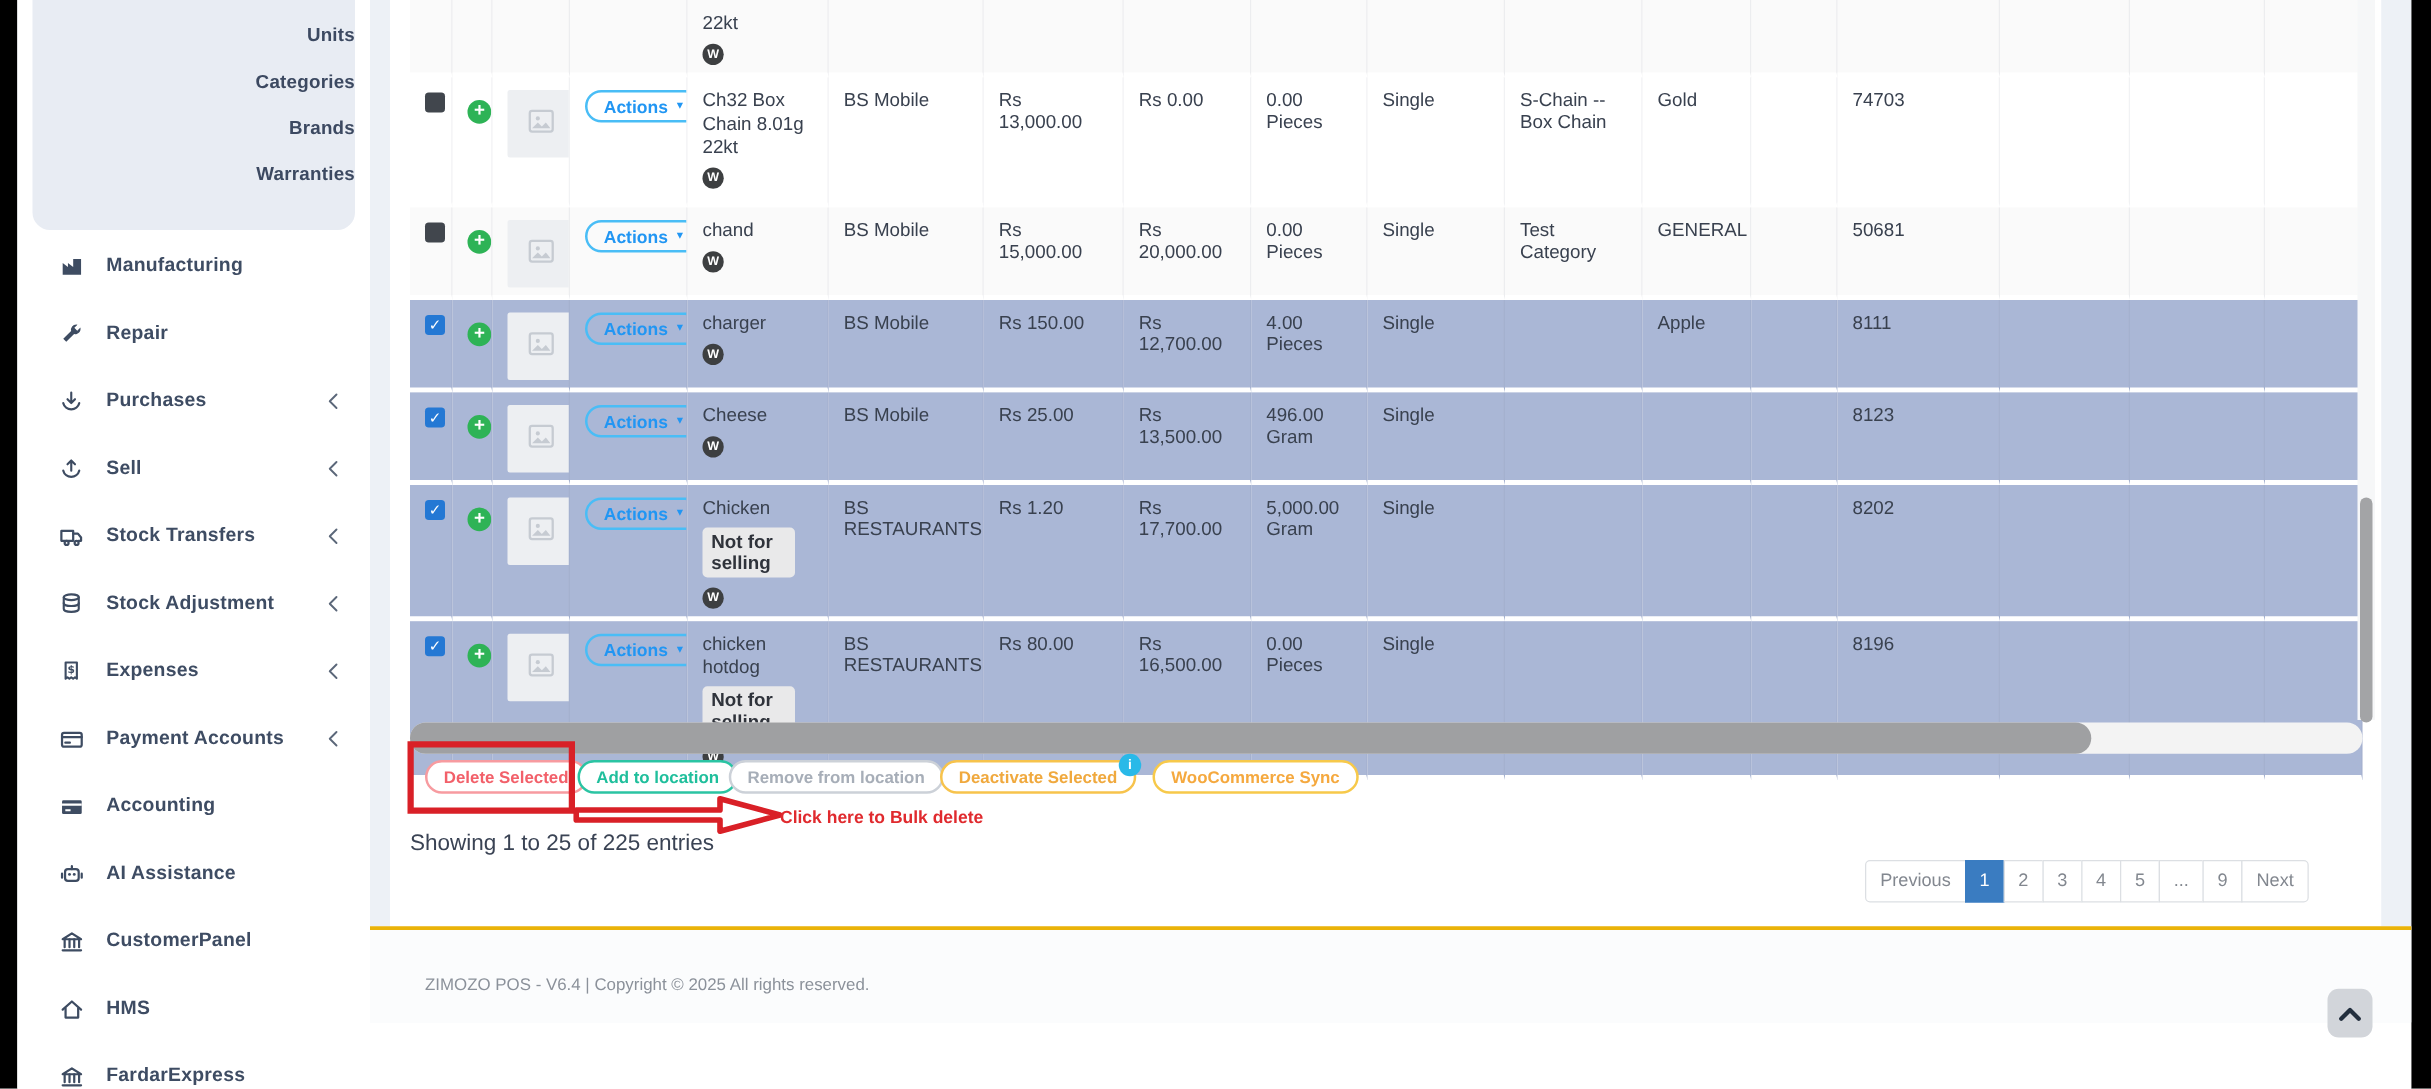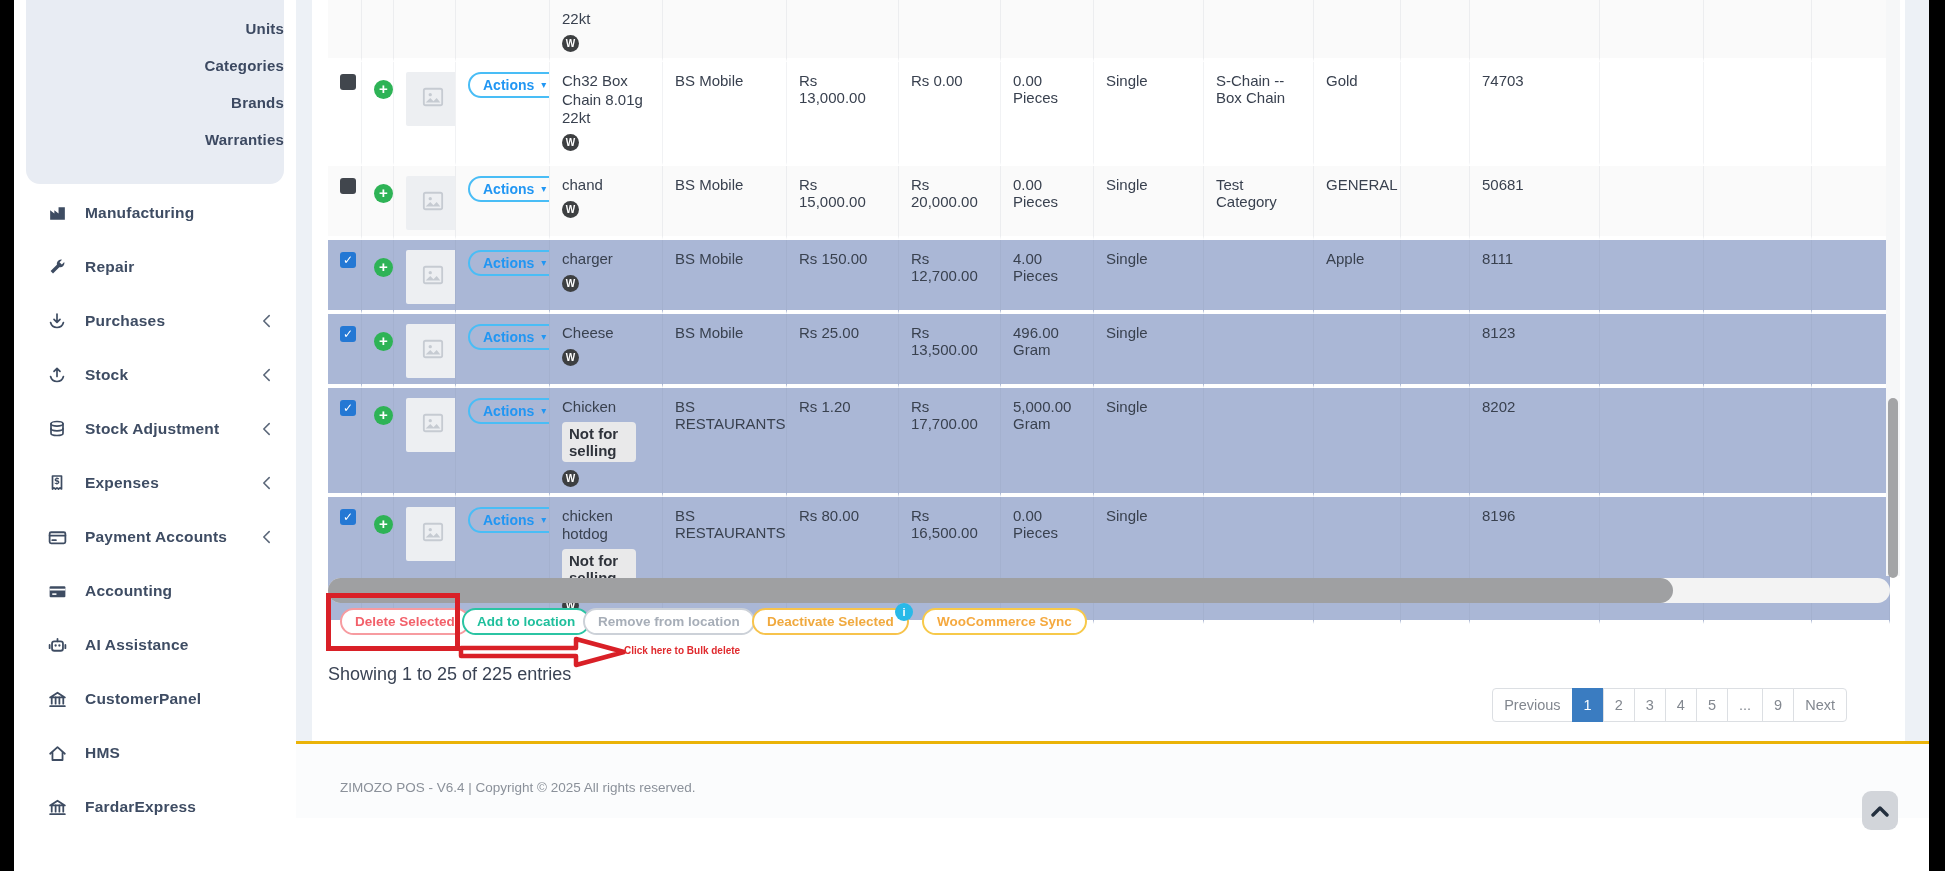"Stock" span.nav-label { text: Stock -> Sell }
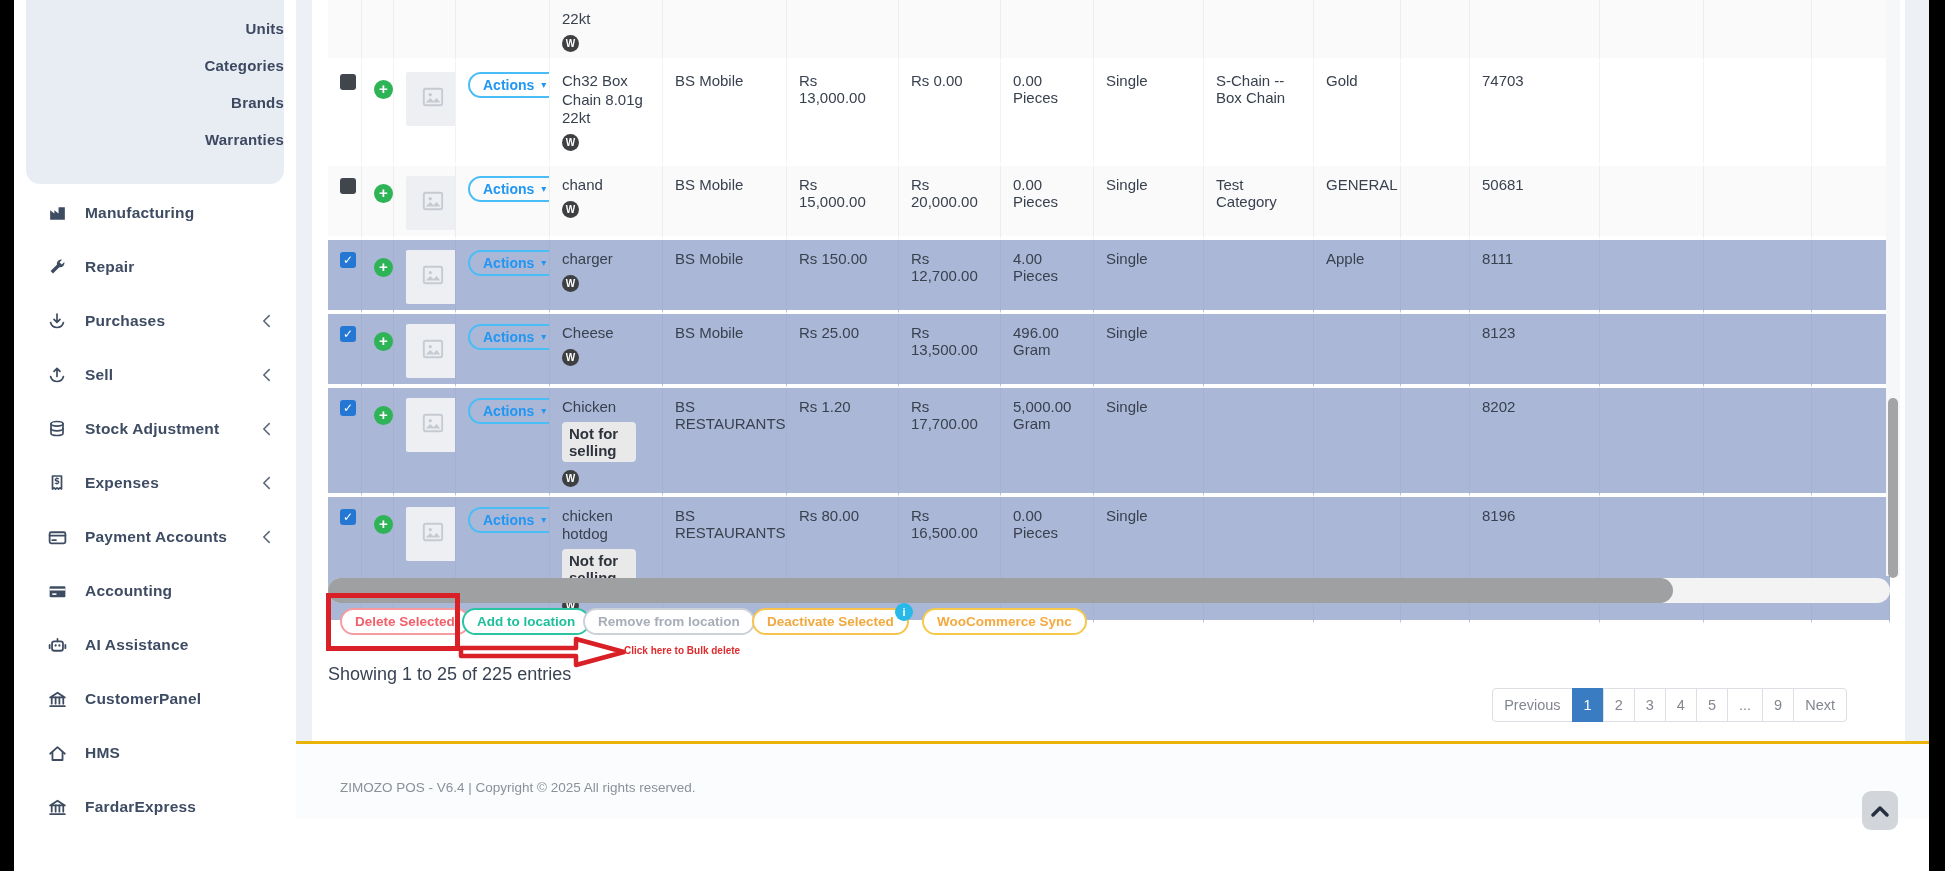"Stock Transfers" div.nav-item { html: none -> <div> <span> <svg> <rect></rect> <path></path> <circle></circle> <circle></circle> </svg> </span> <span>Stock Transfers</span> <span> <svg> <path></path> </svg> </span> </div> }
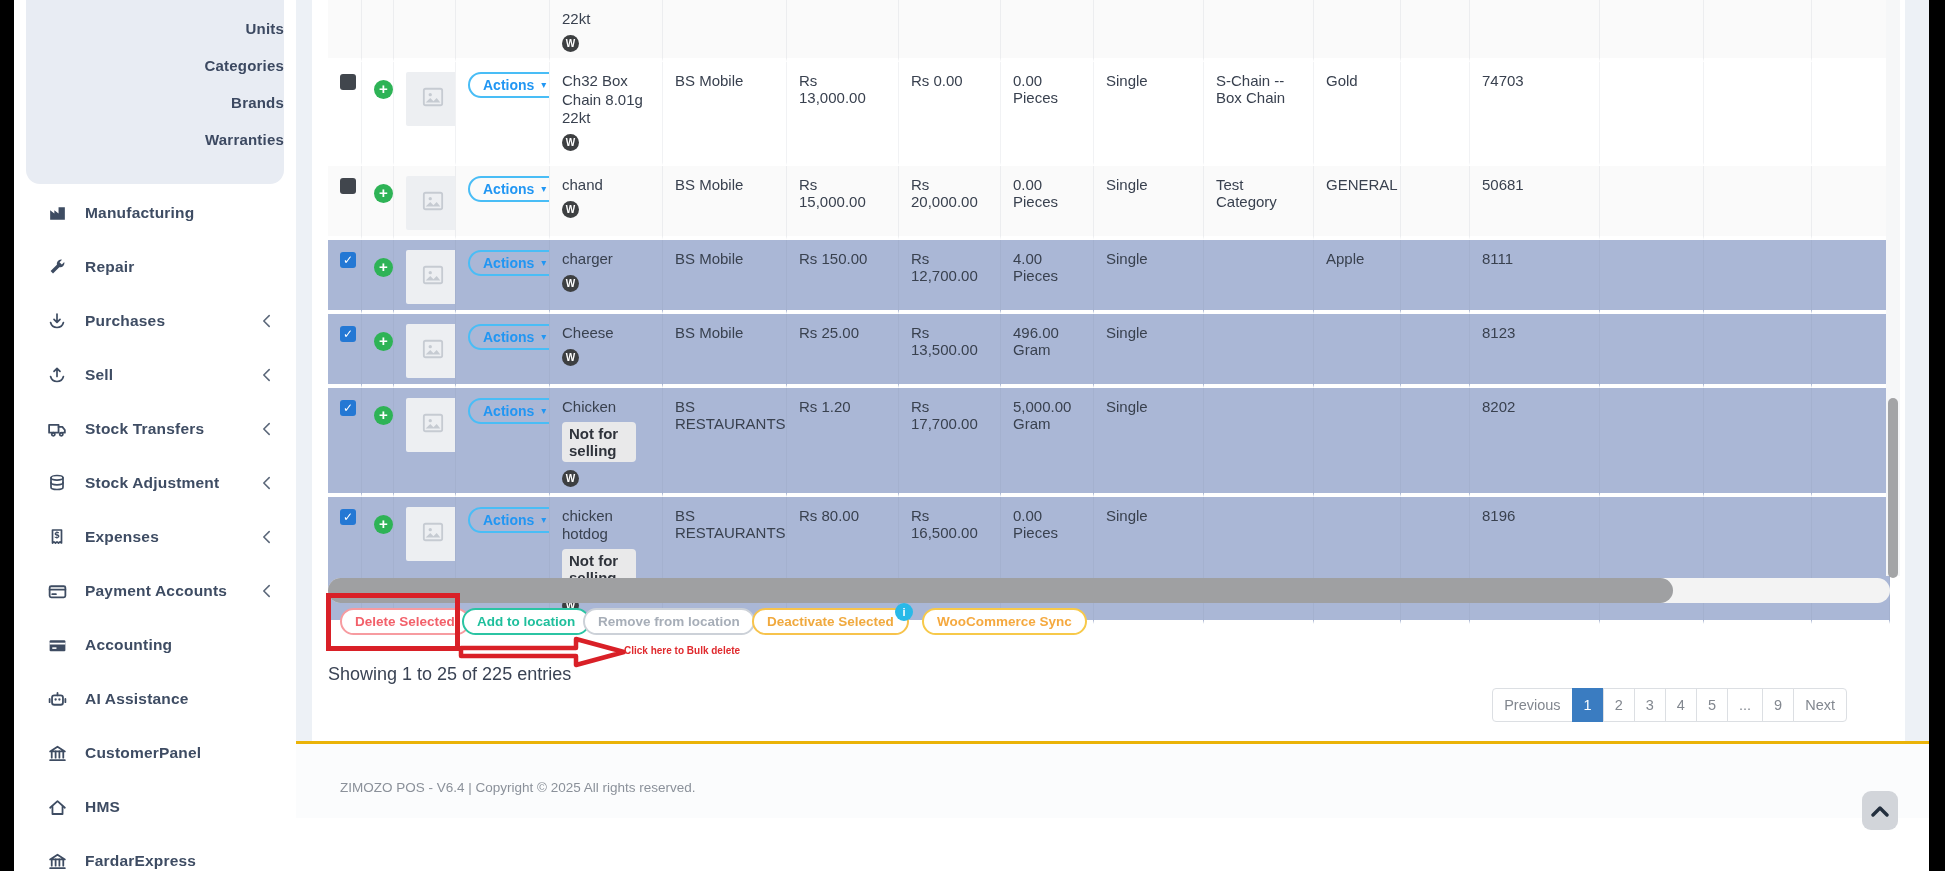"Click here to Bulk delete" #anno-text { font-size: 10px -> 14px }
